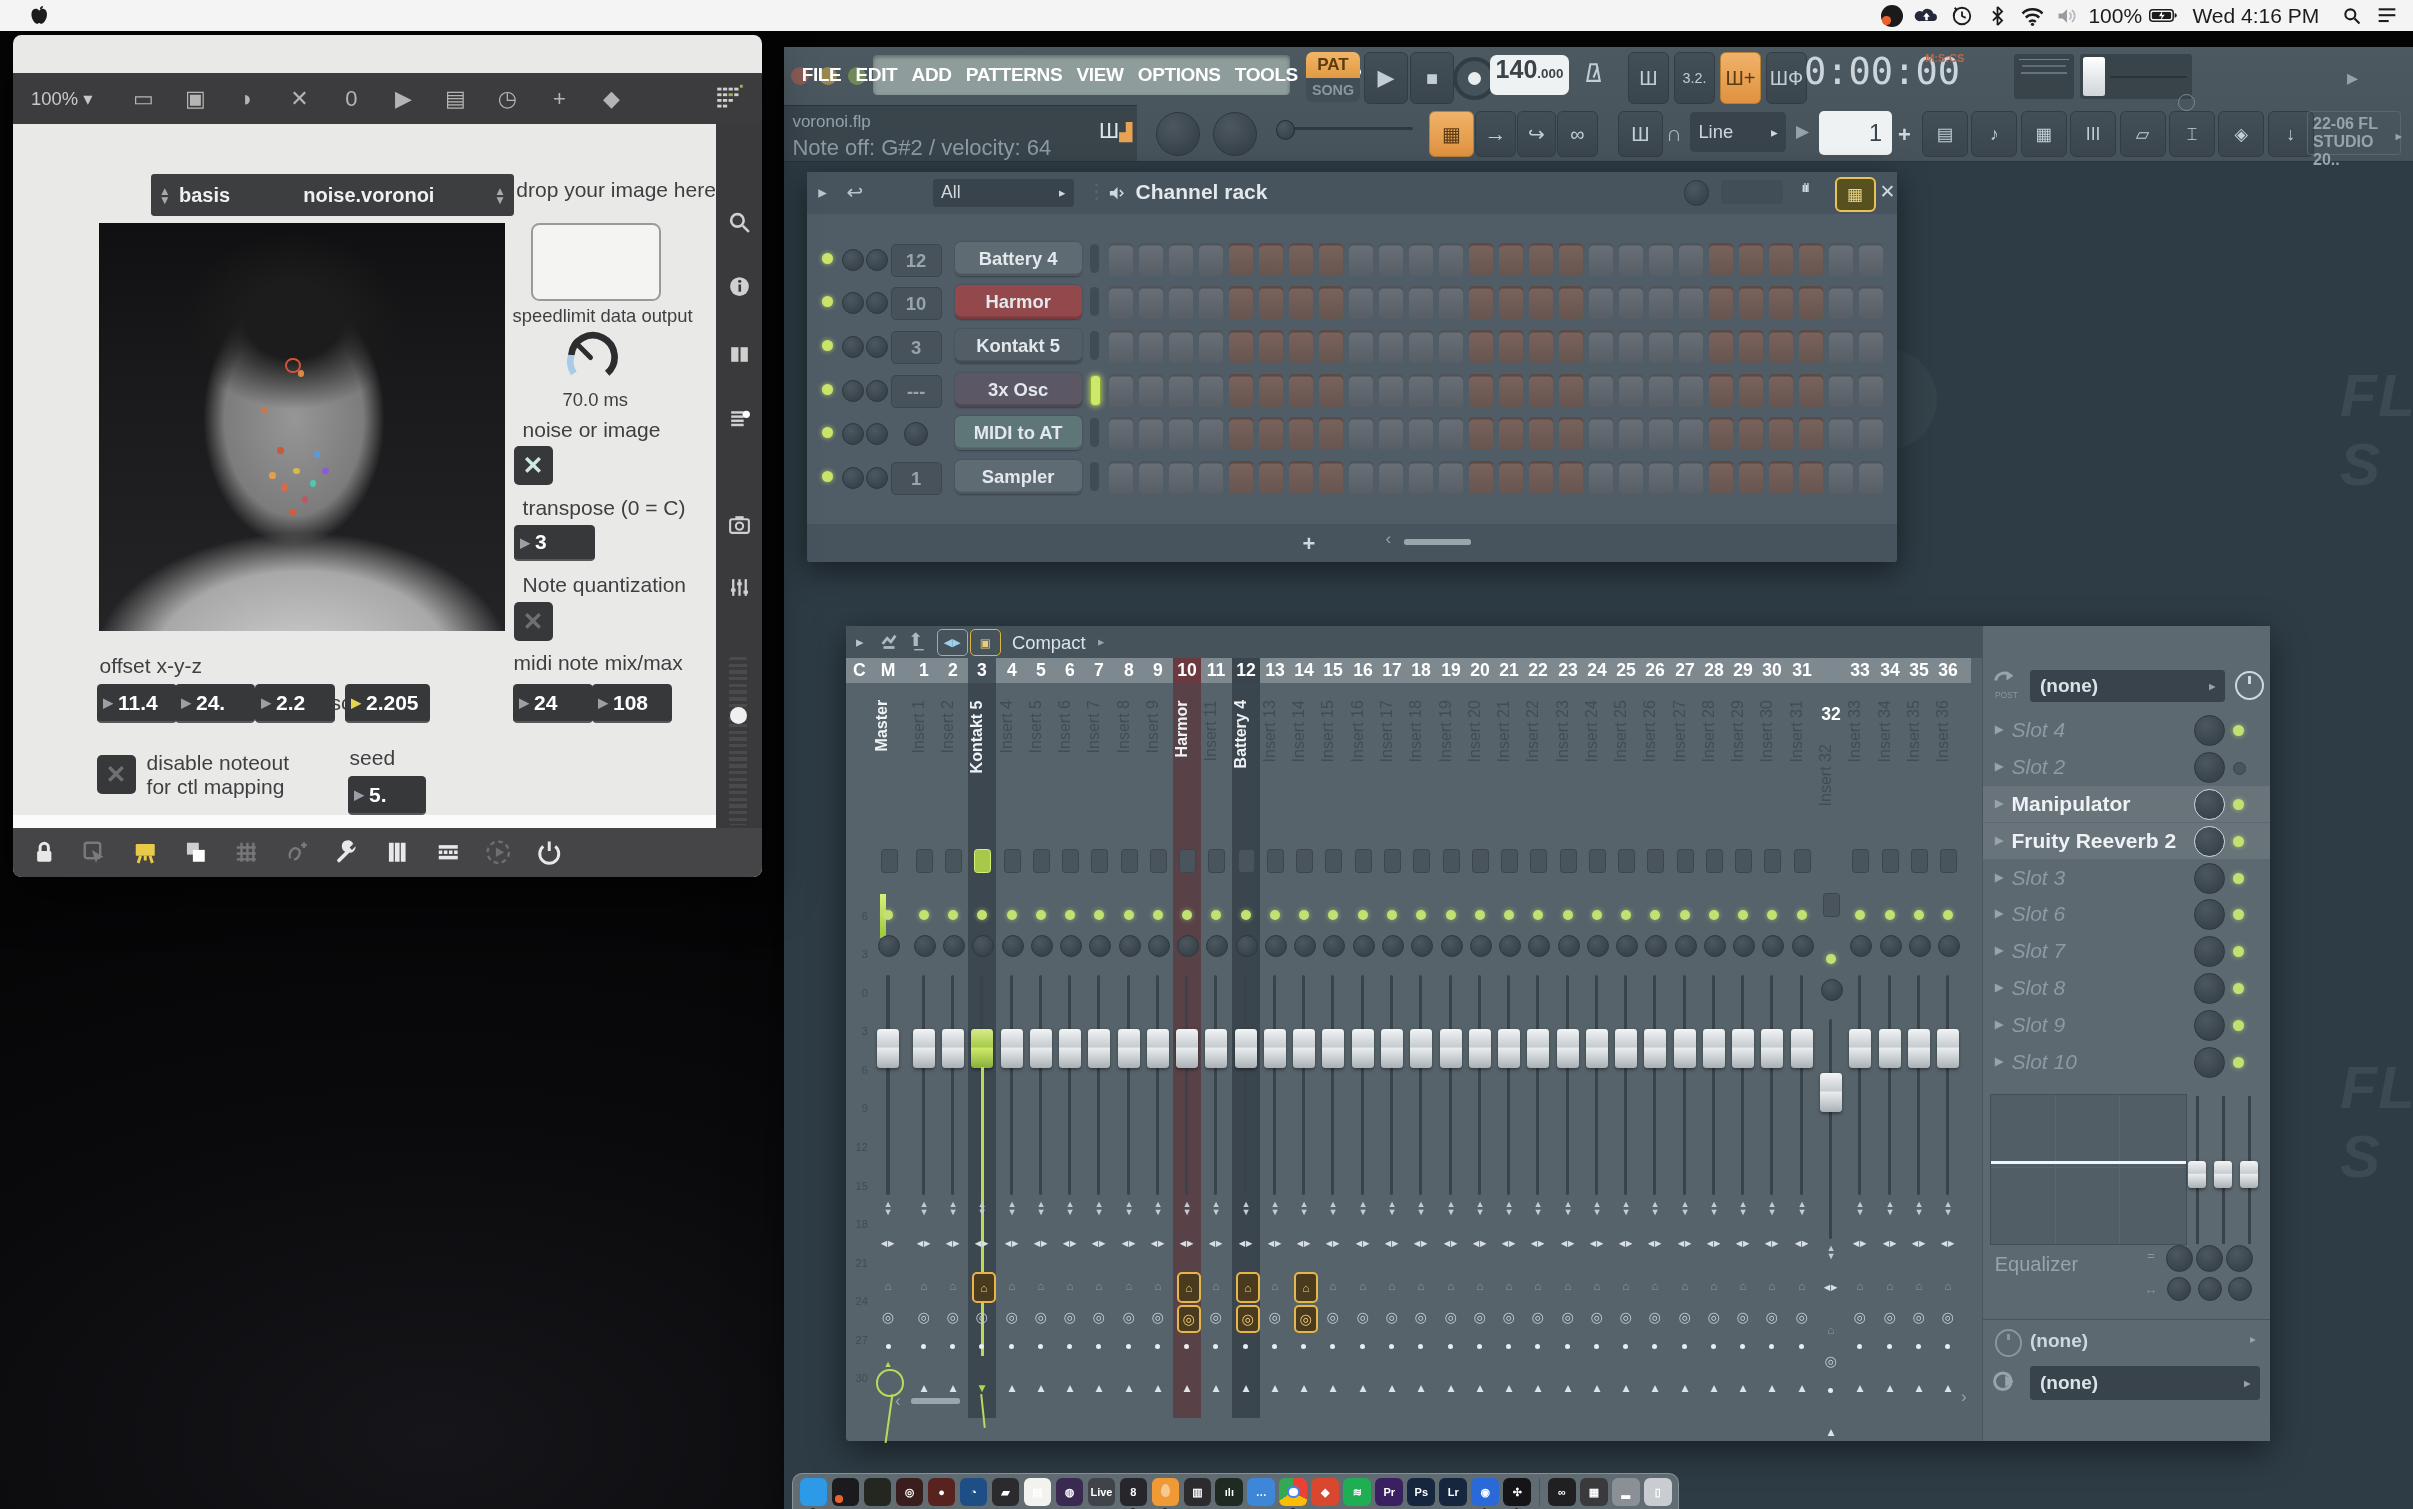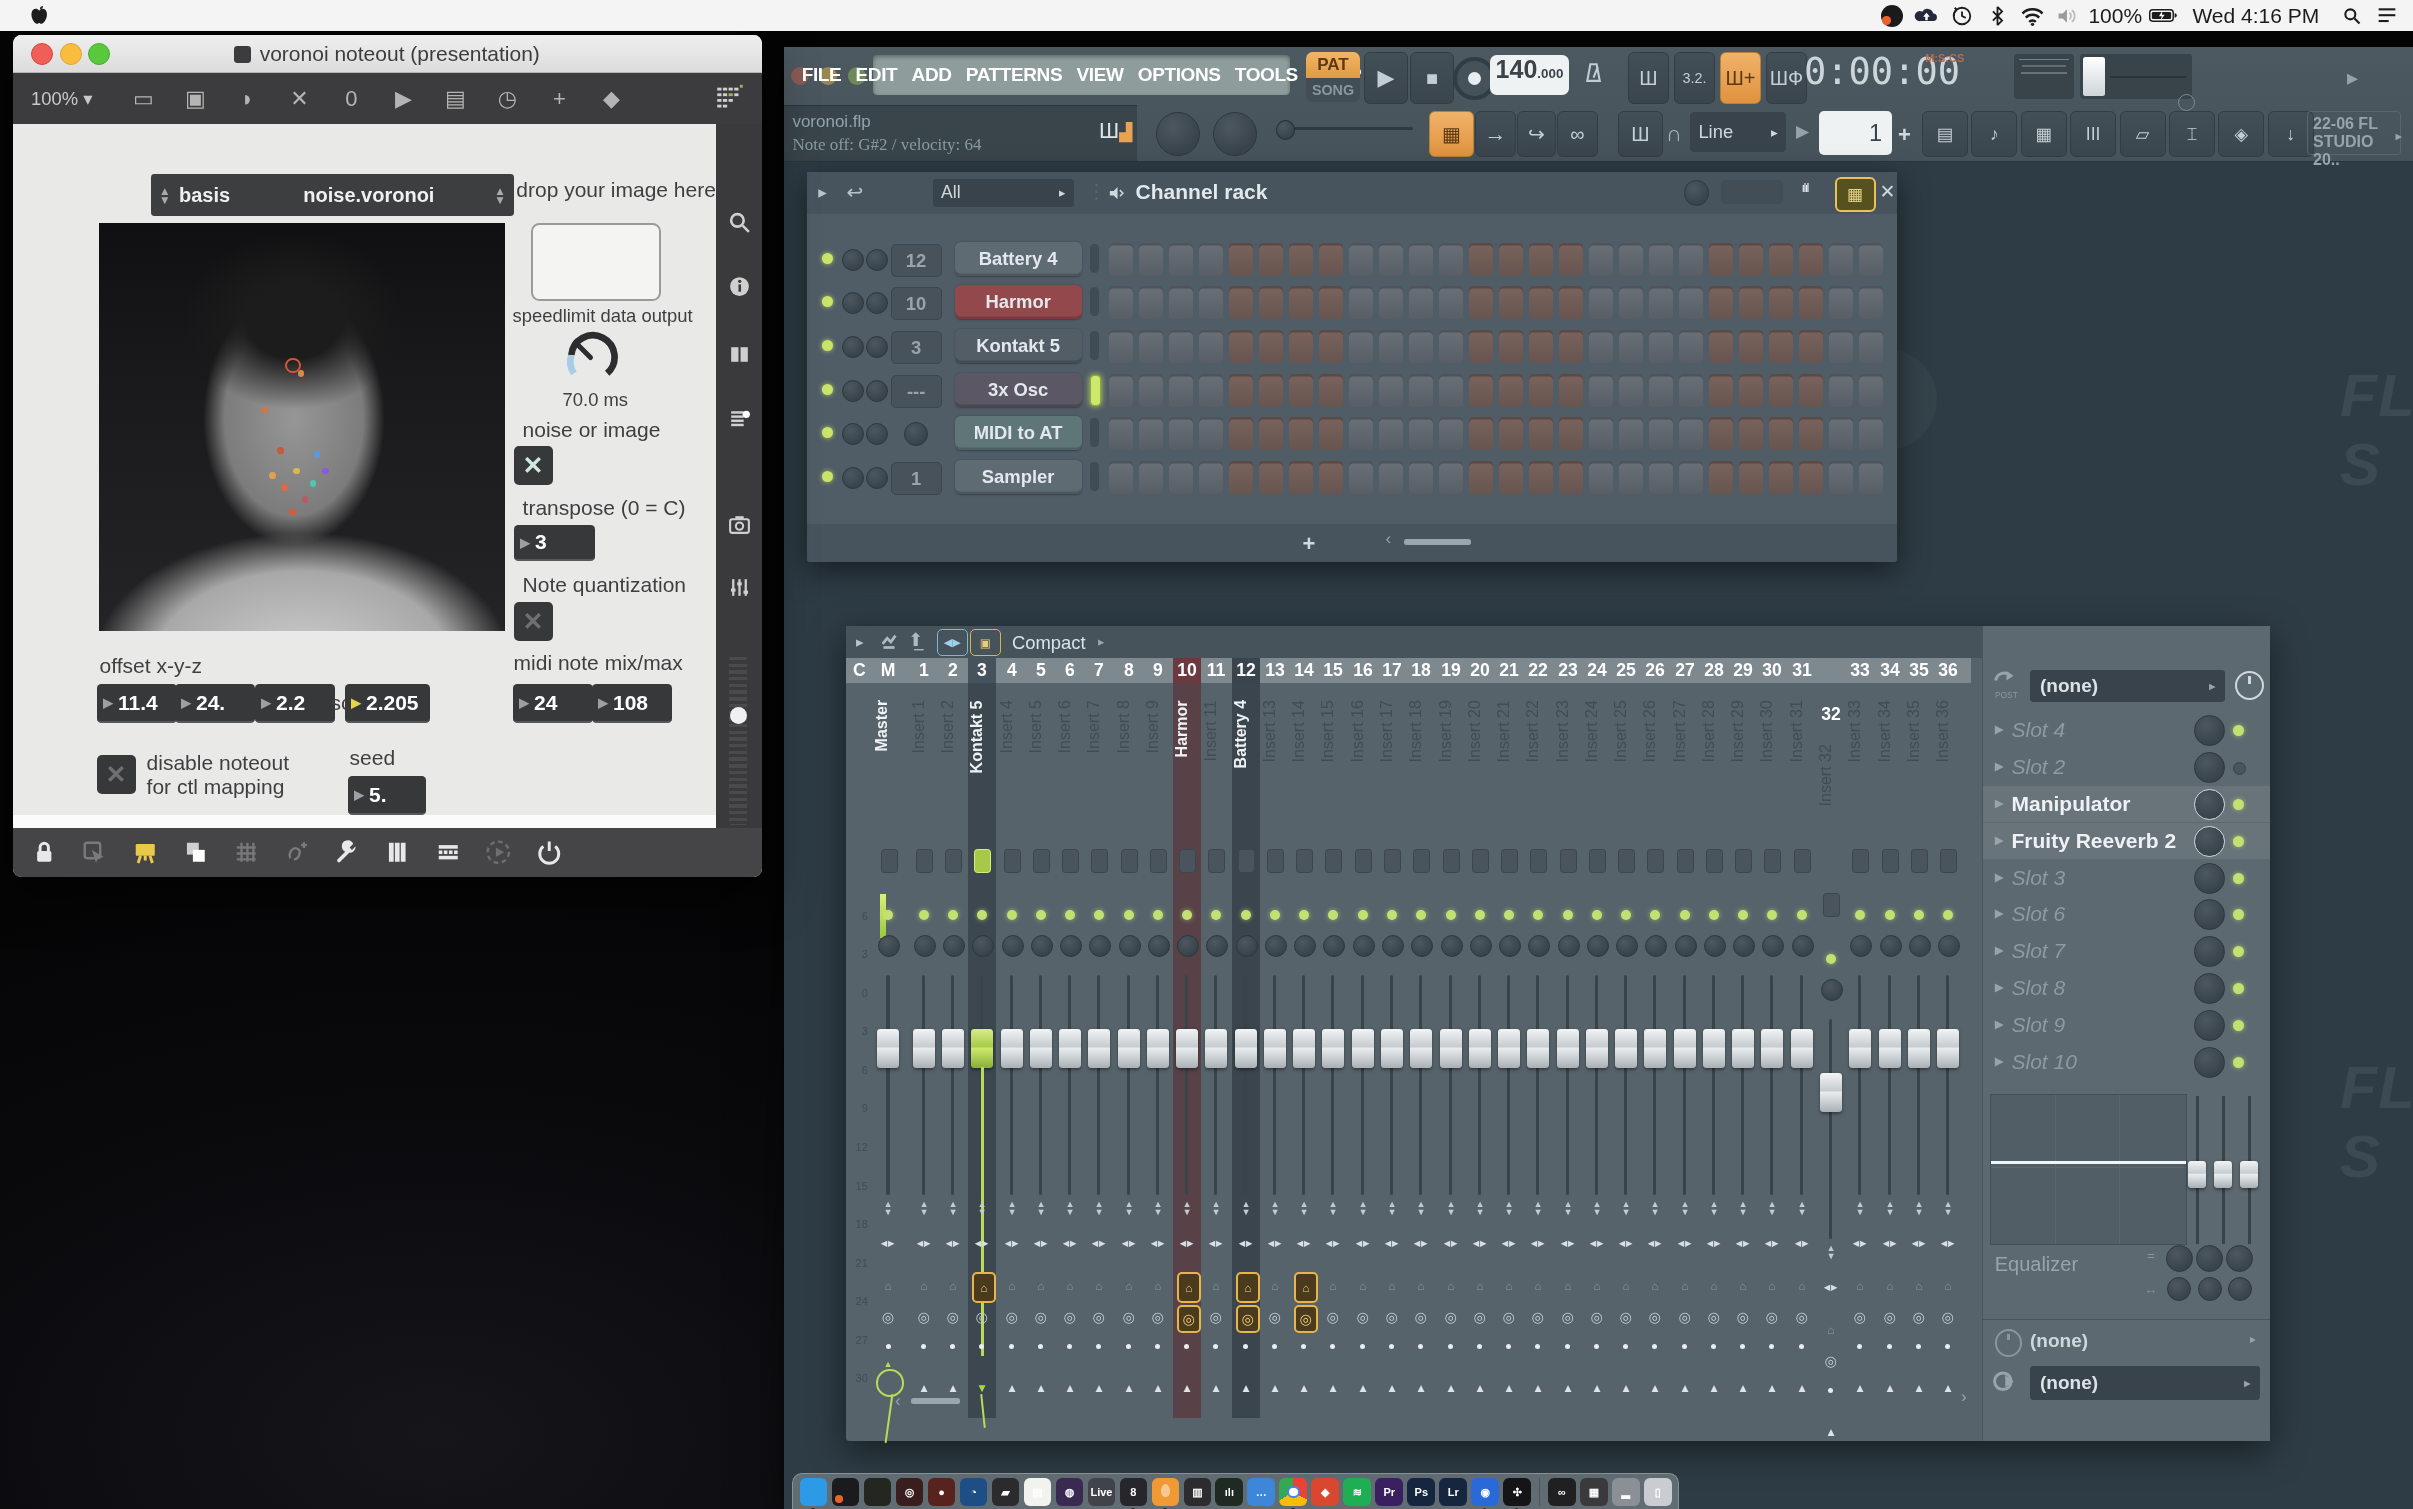"voronoi noteout (presentation)" div.abs { html: <div> <div></div> <div></div> <div></div> <div><span></span><span>voronoi noteout (presentation)</span></div> </div> -> none }
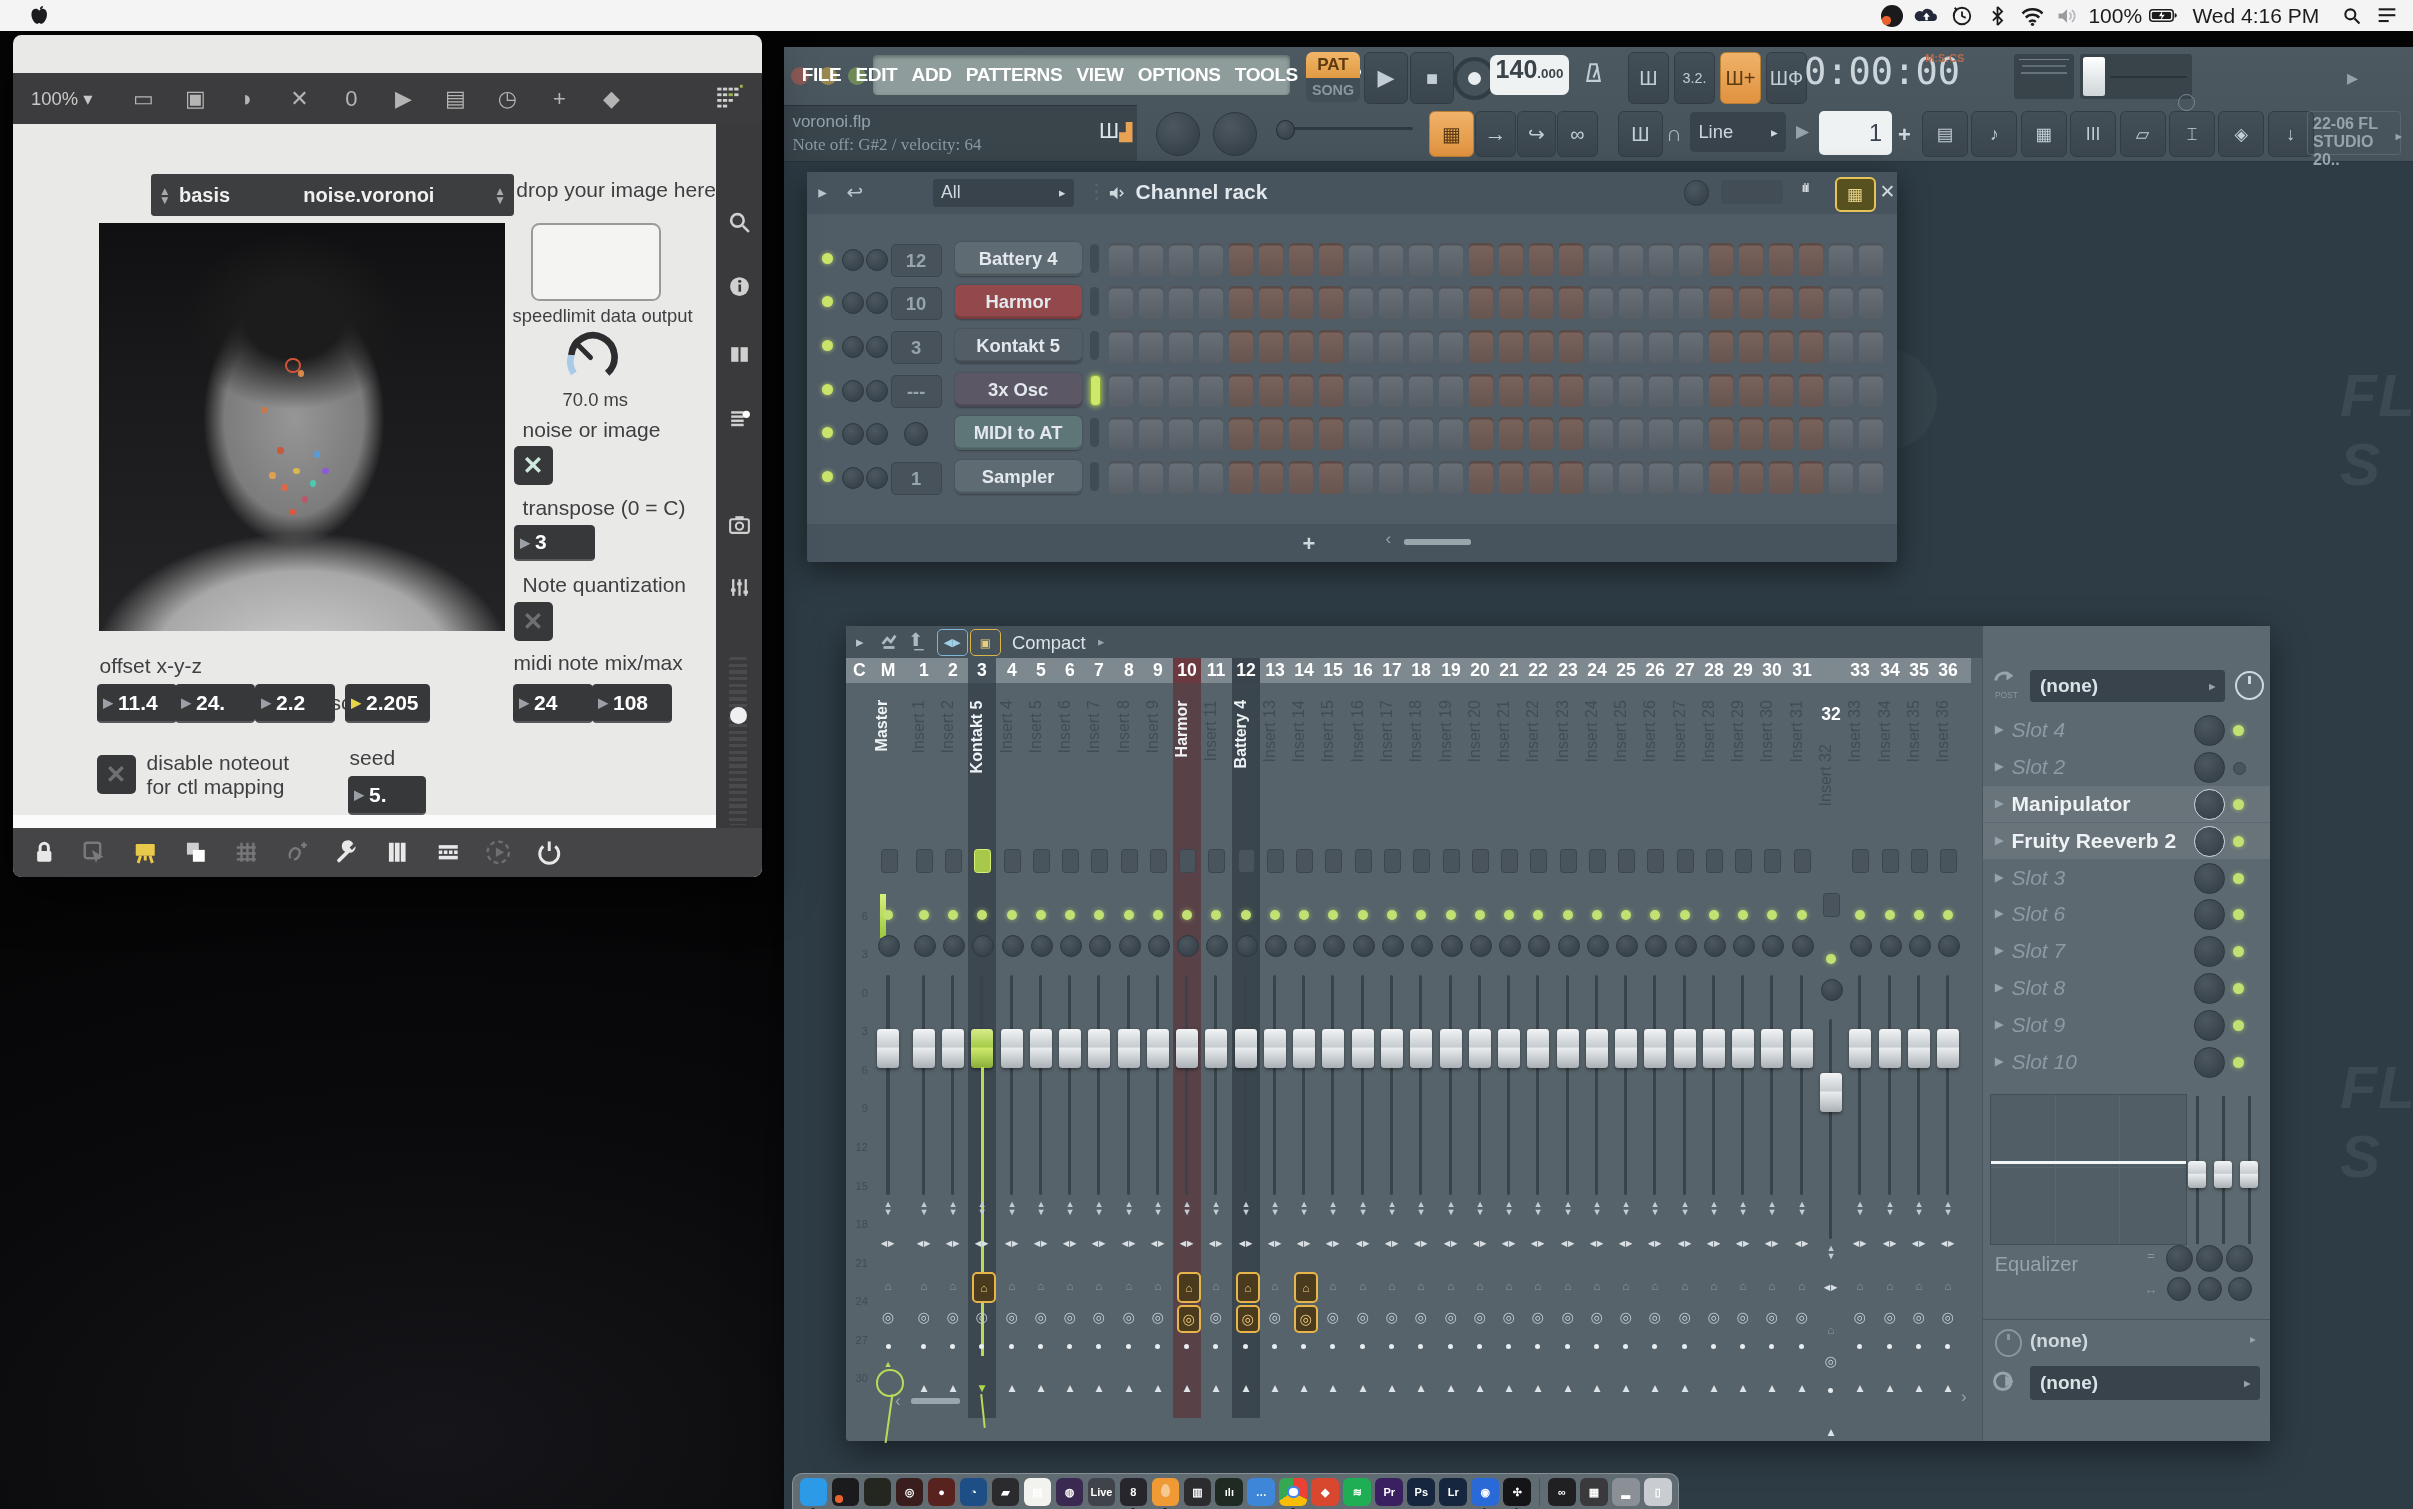"Note off: G#2 / velocity:" div { font-family: Liberation Serif, serif -> none; font-size: 17px -> 22px }
